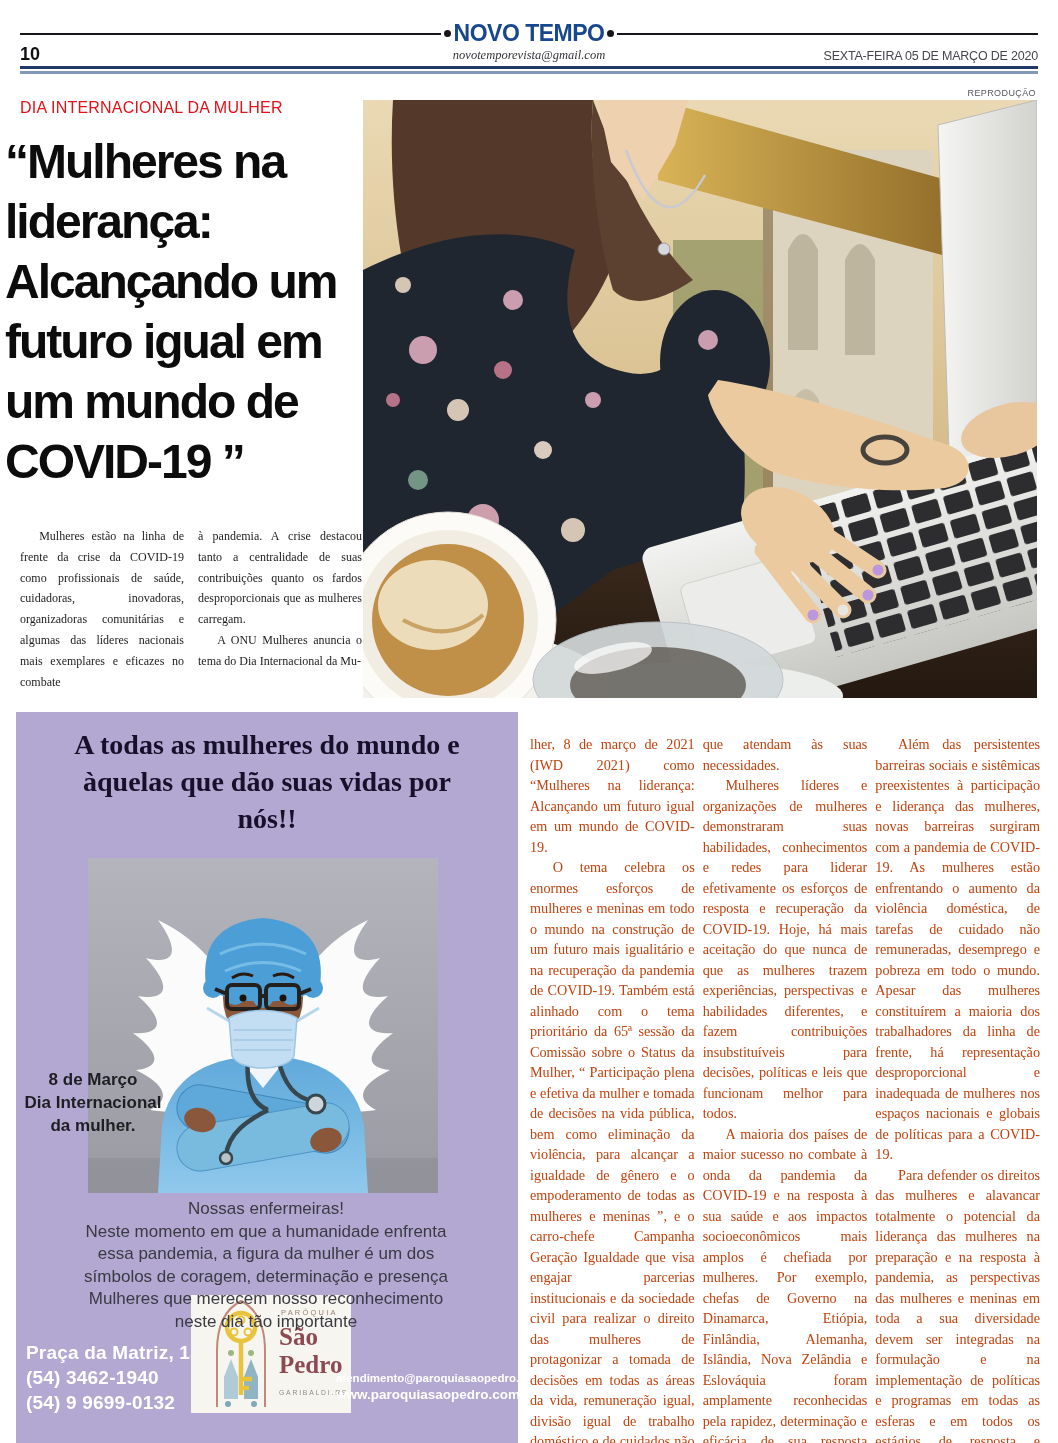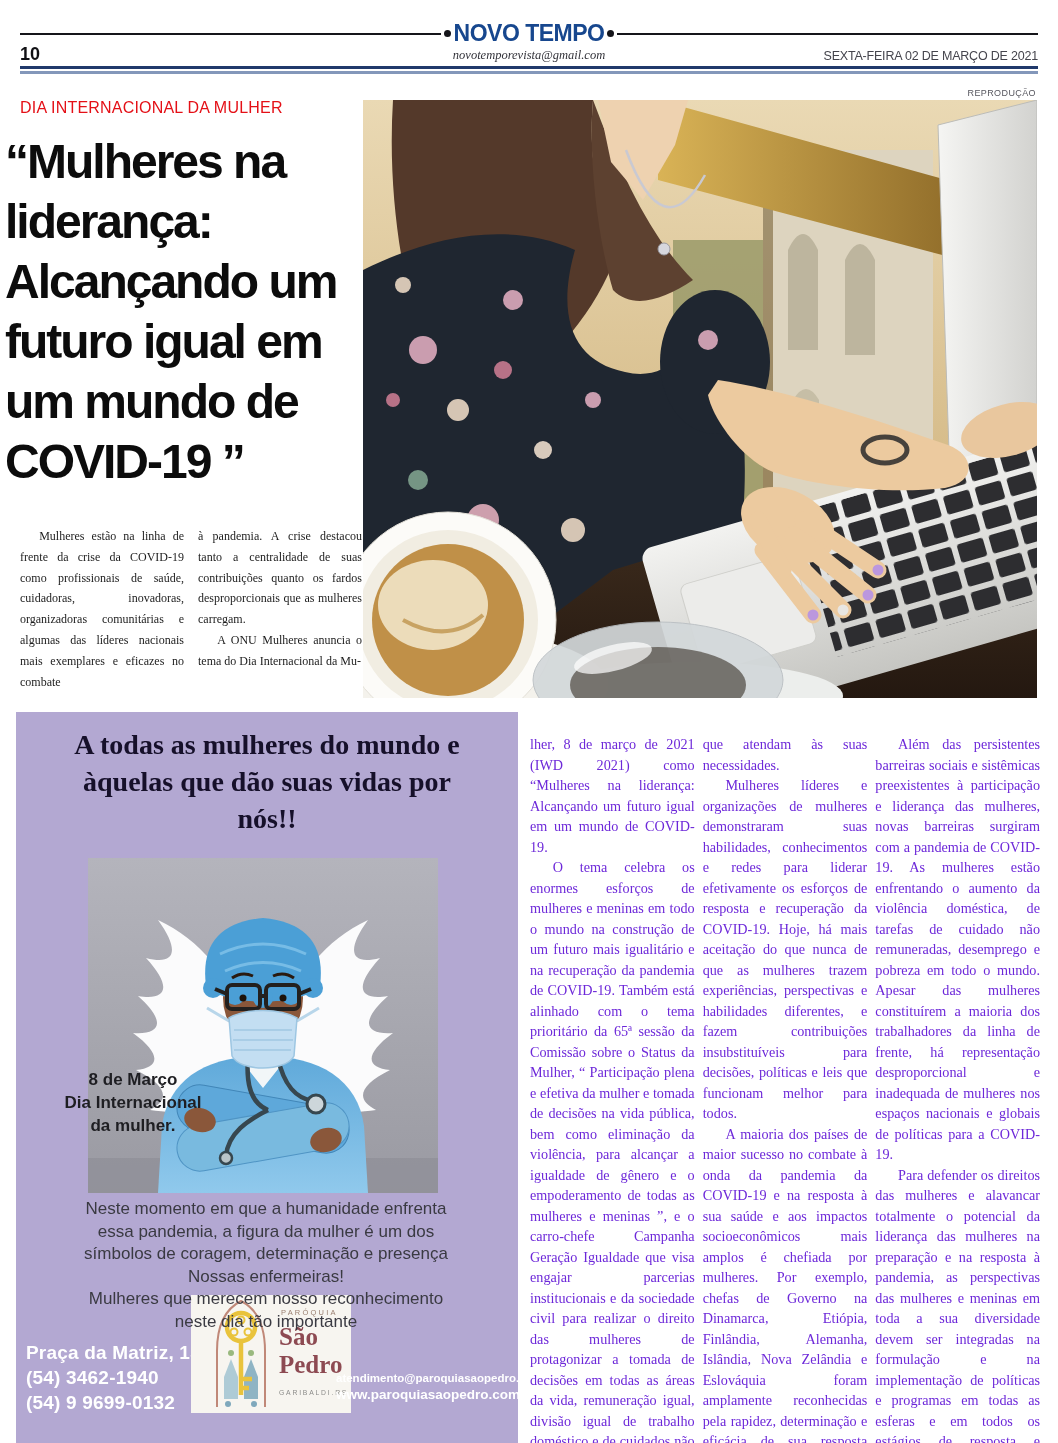"SEXTA-FEIRA 02 DE MARÇO DE" div.dateline { text: 02 DE MARÇO DE 2021 -> 05 DE MARÇO DE 2020 }
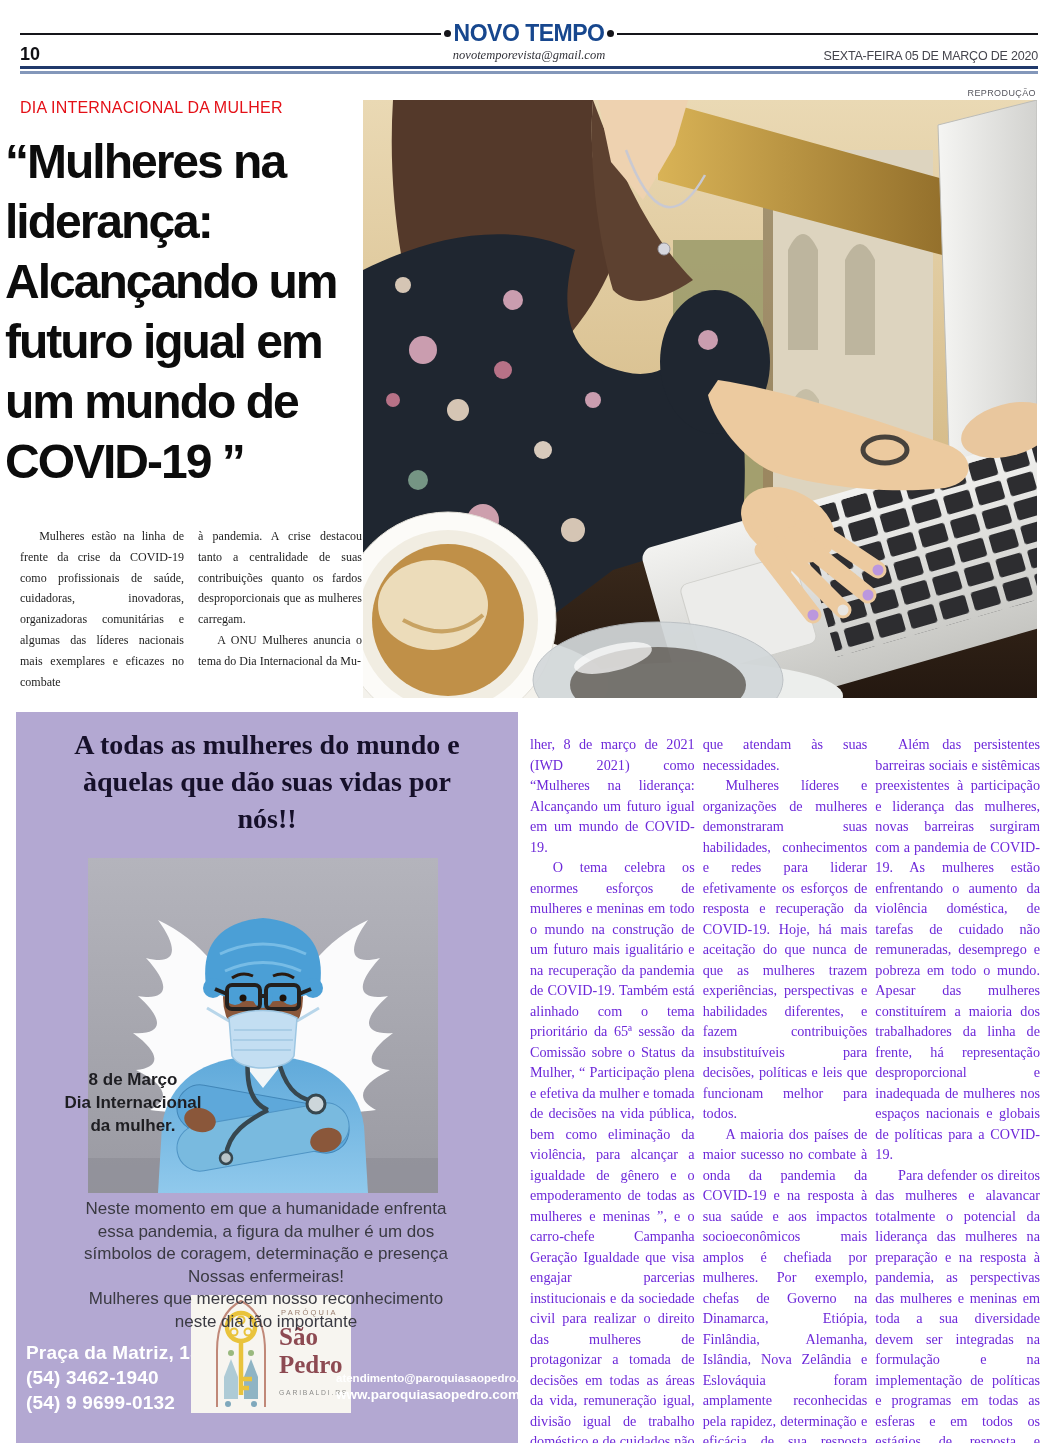"lher, 8 de março de" .bcol { color: #6d28d9 -> #c2410c }
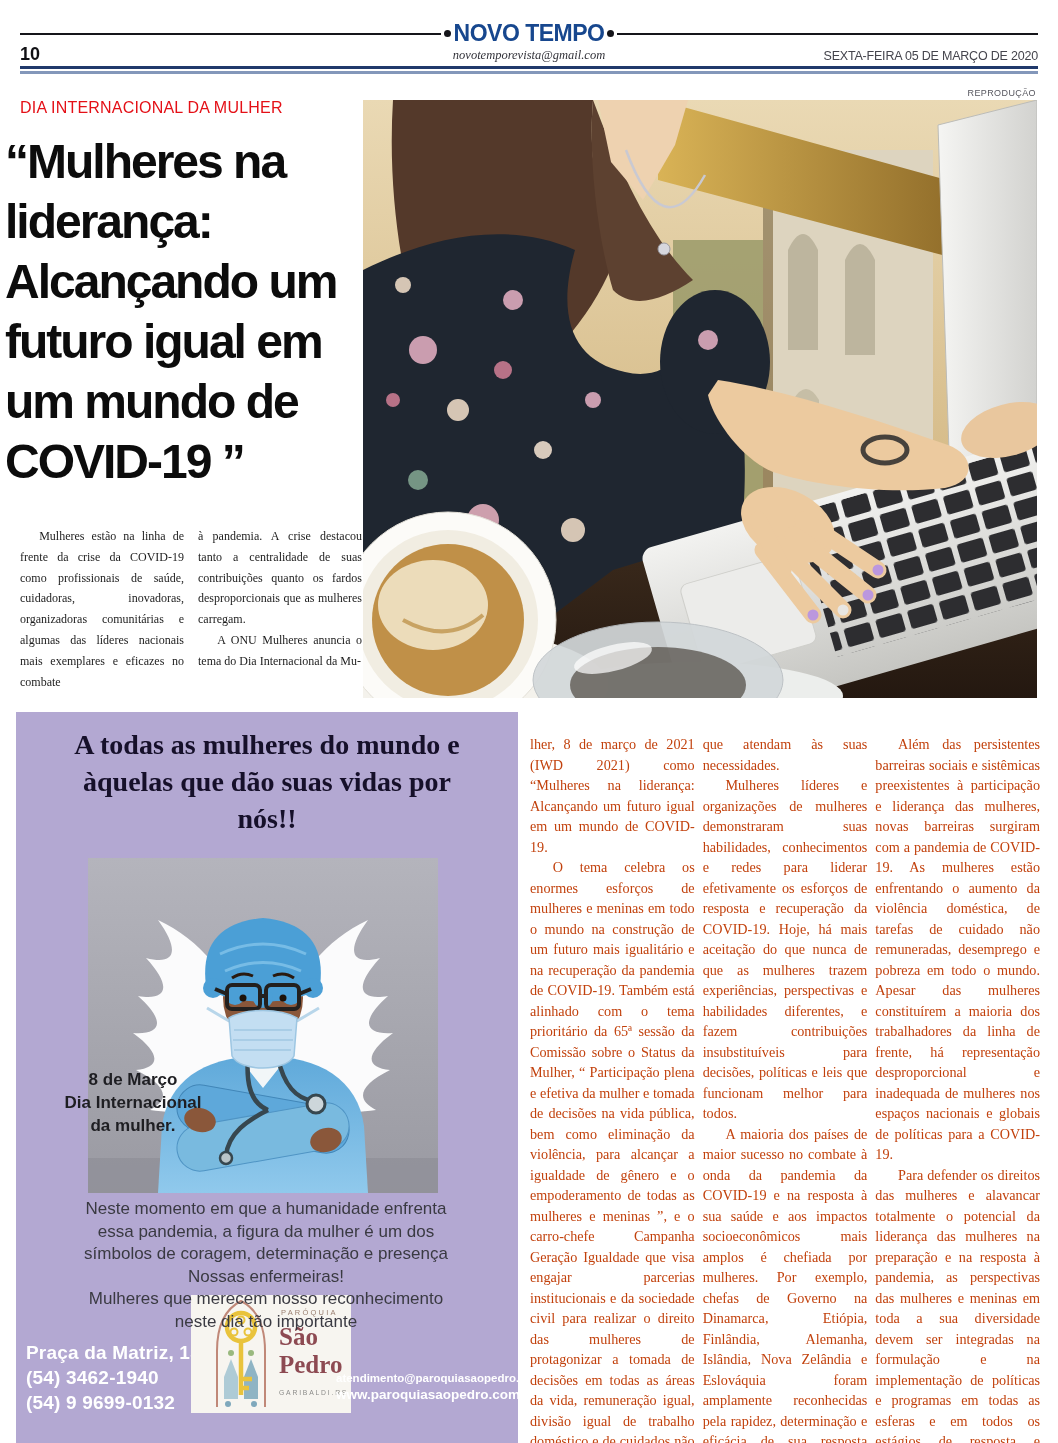"8 de Março" .ad-date { margin-left: 40px -> none }
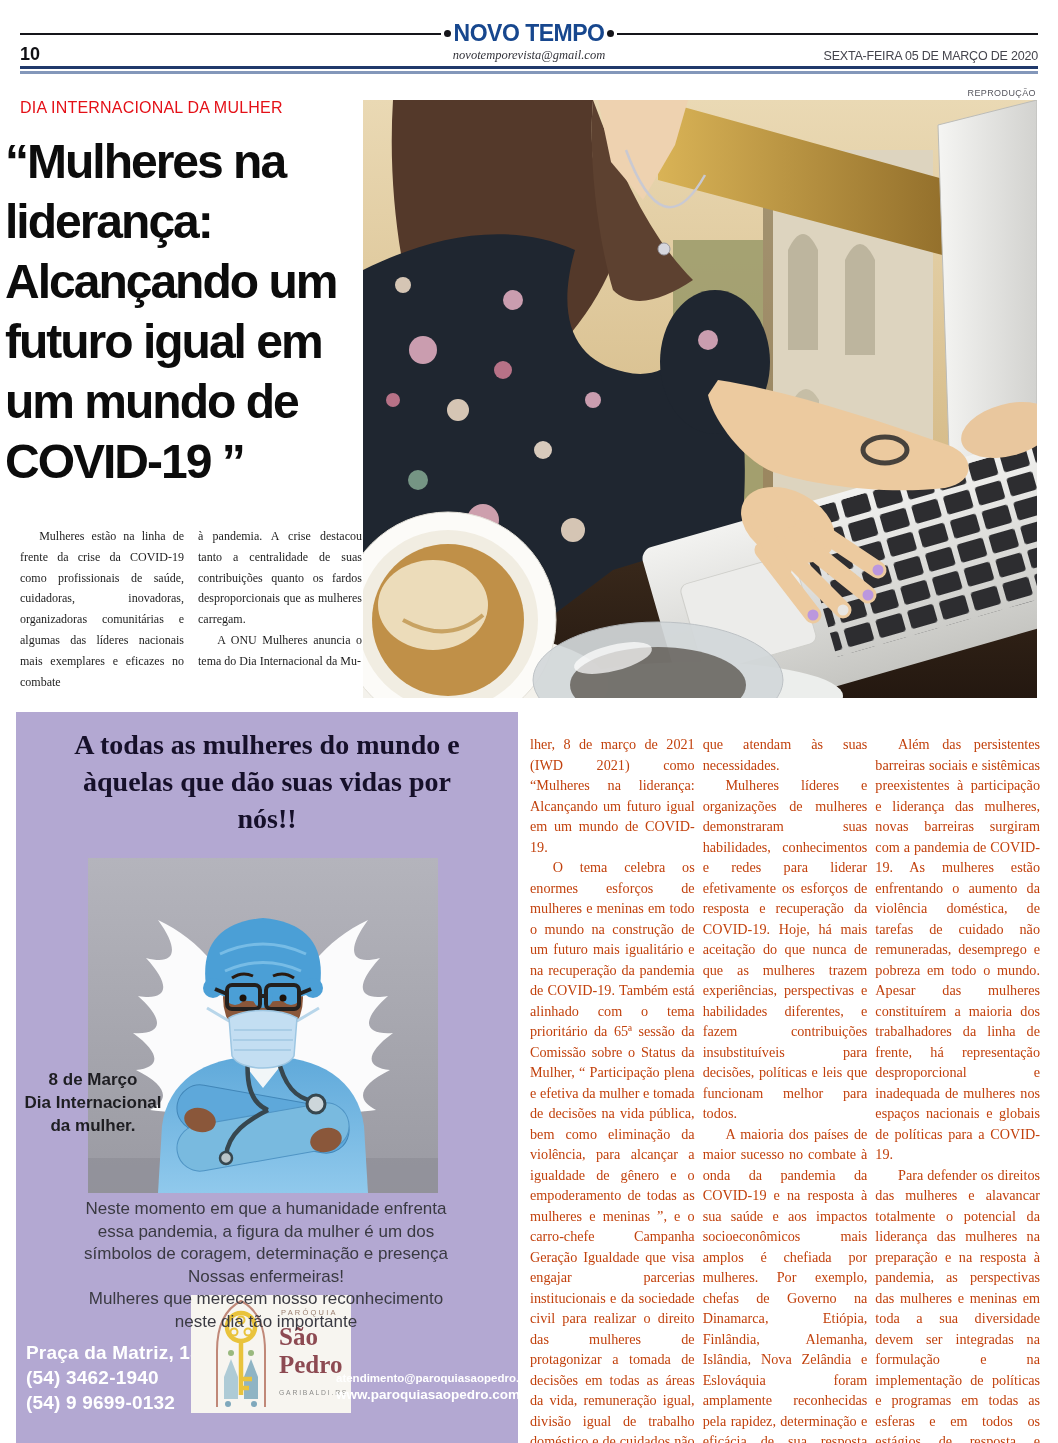"Neste momento em que a" p { order: before "Nossas enfermeiras!" -> after "Nossas enfermeiras!" }
